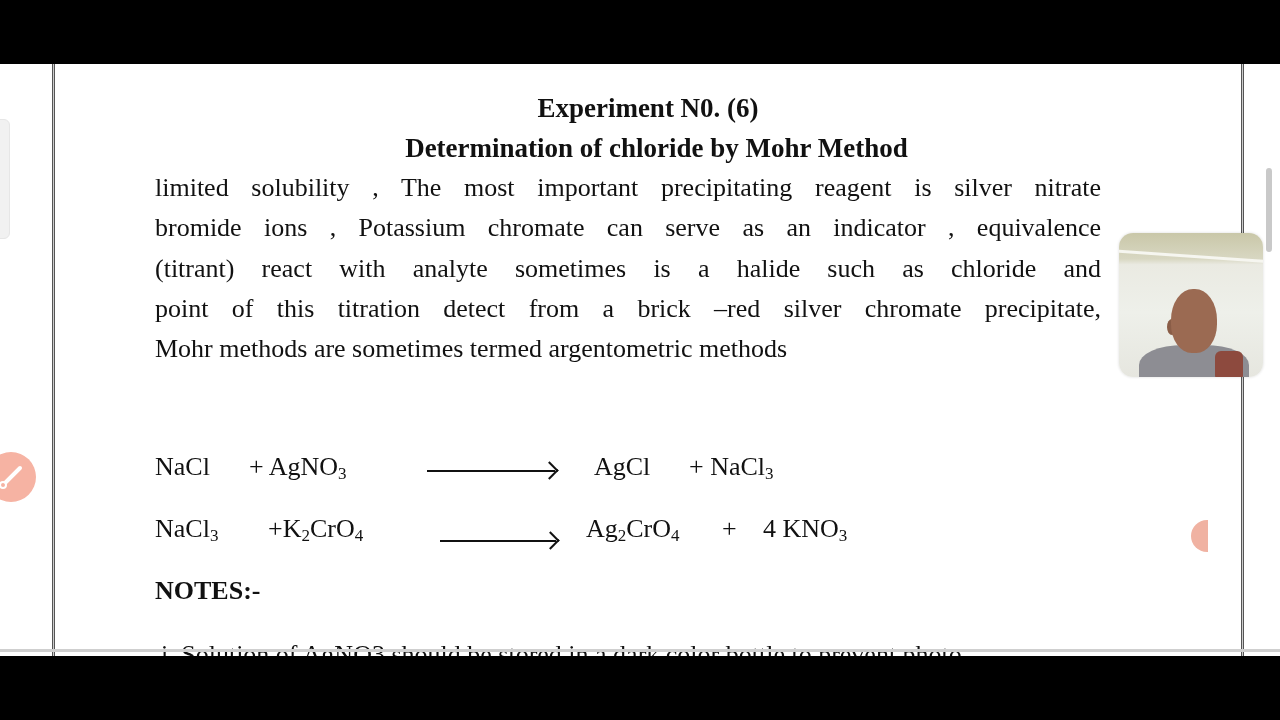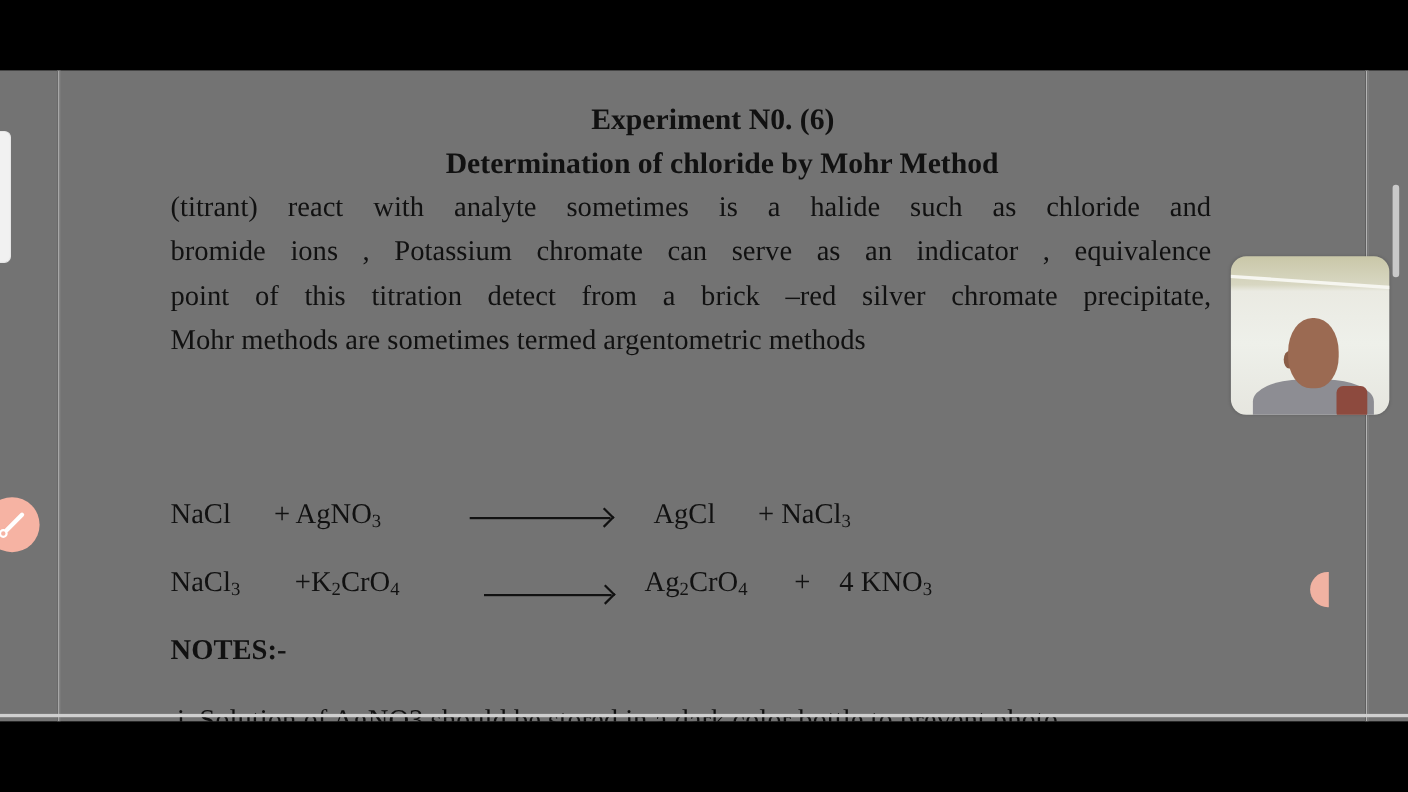"Experiment N0. (6)" .viewport { background: #737373 -> #ffffff }
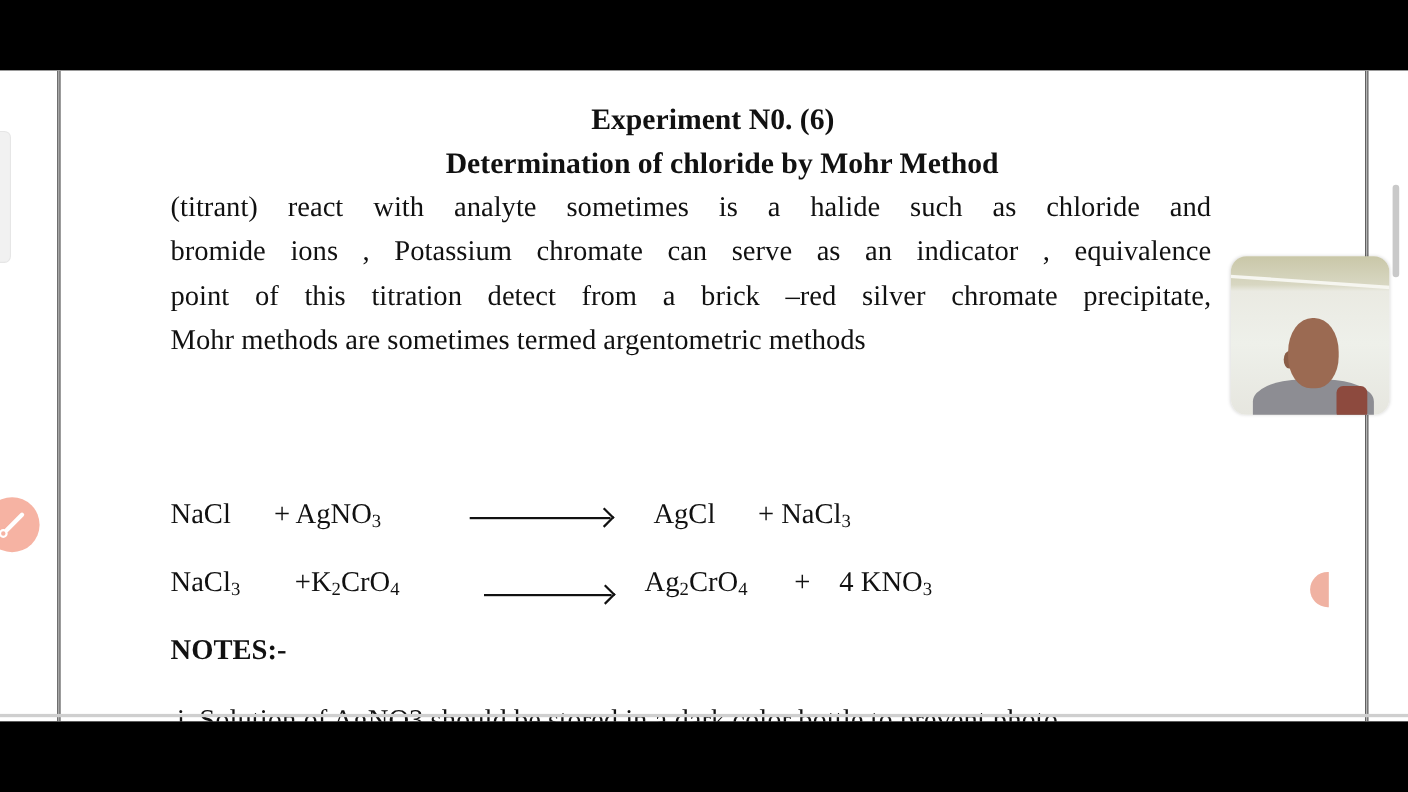"limited solubility , The most" span.line { html: none -> <span>limited solubility , The most important precipitating reagent is silver nitrate</span> }
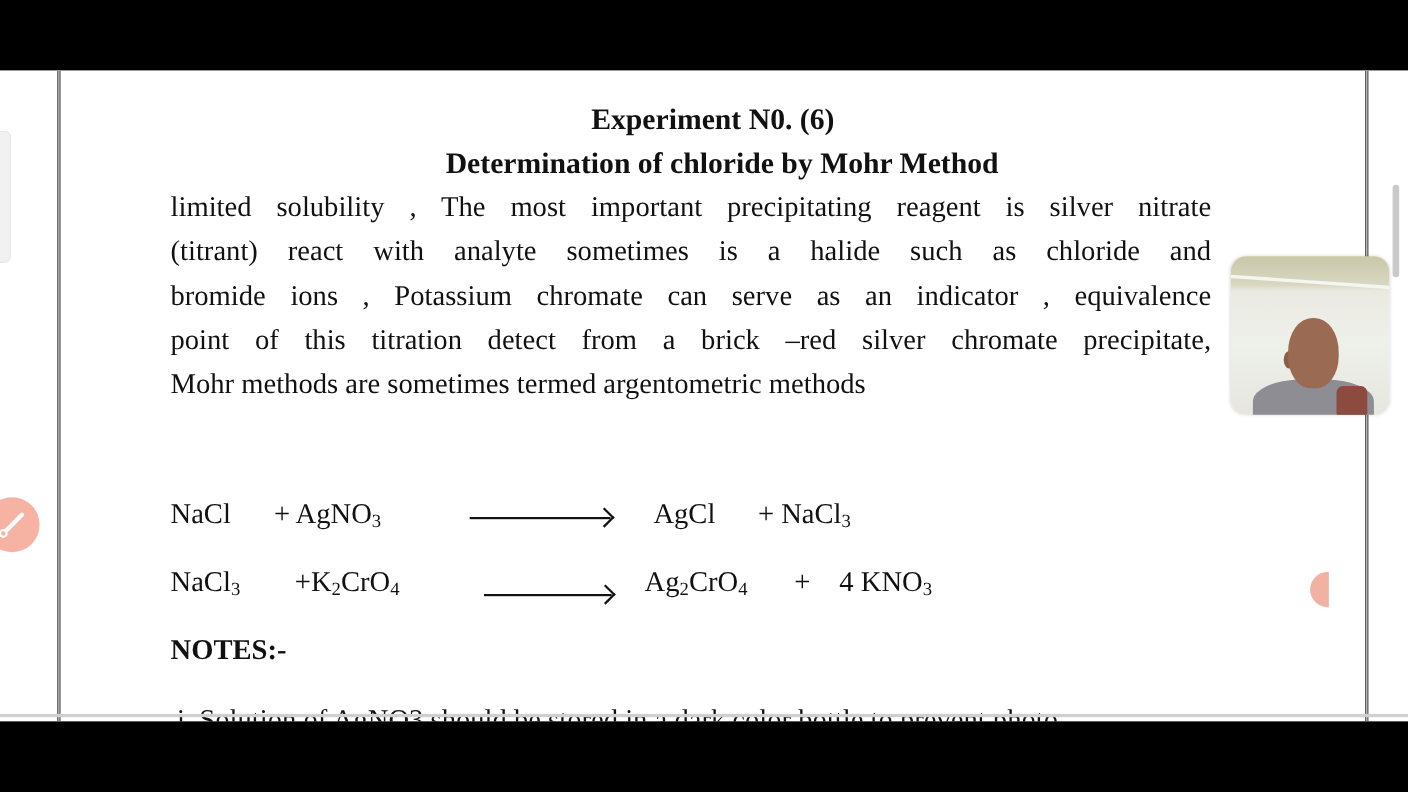"(titrant) react with analyte sometimes" span.line { order: before "bromide ions , Potassium chromate" -> after "bromide ions , Potassium chromate" }
